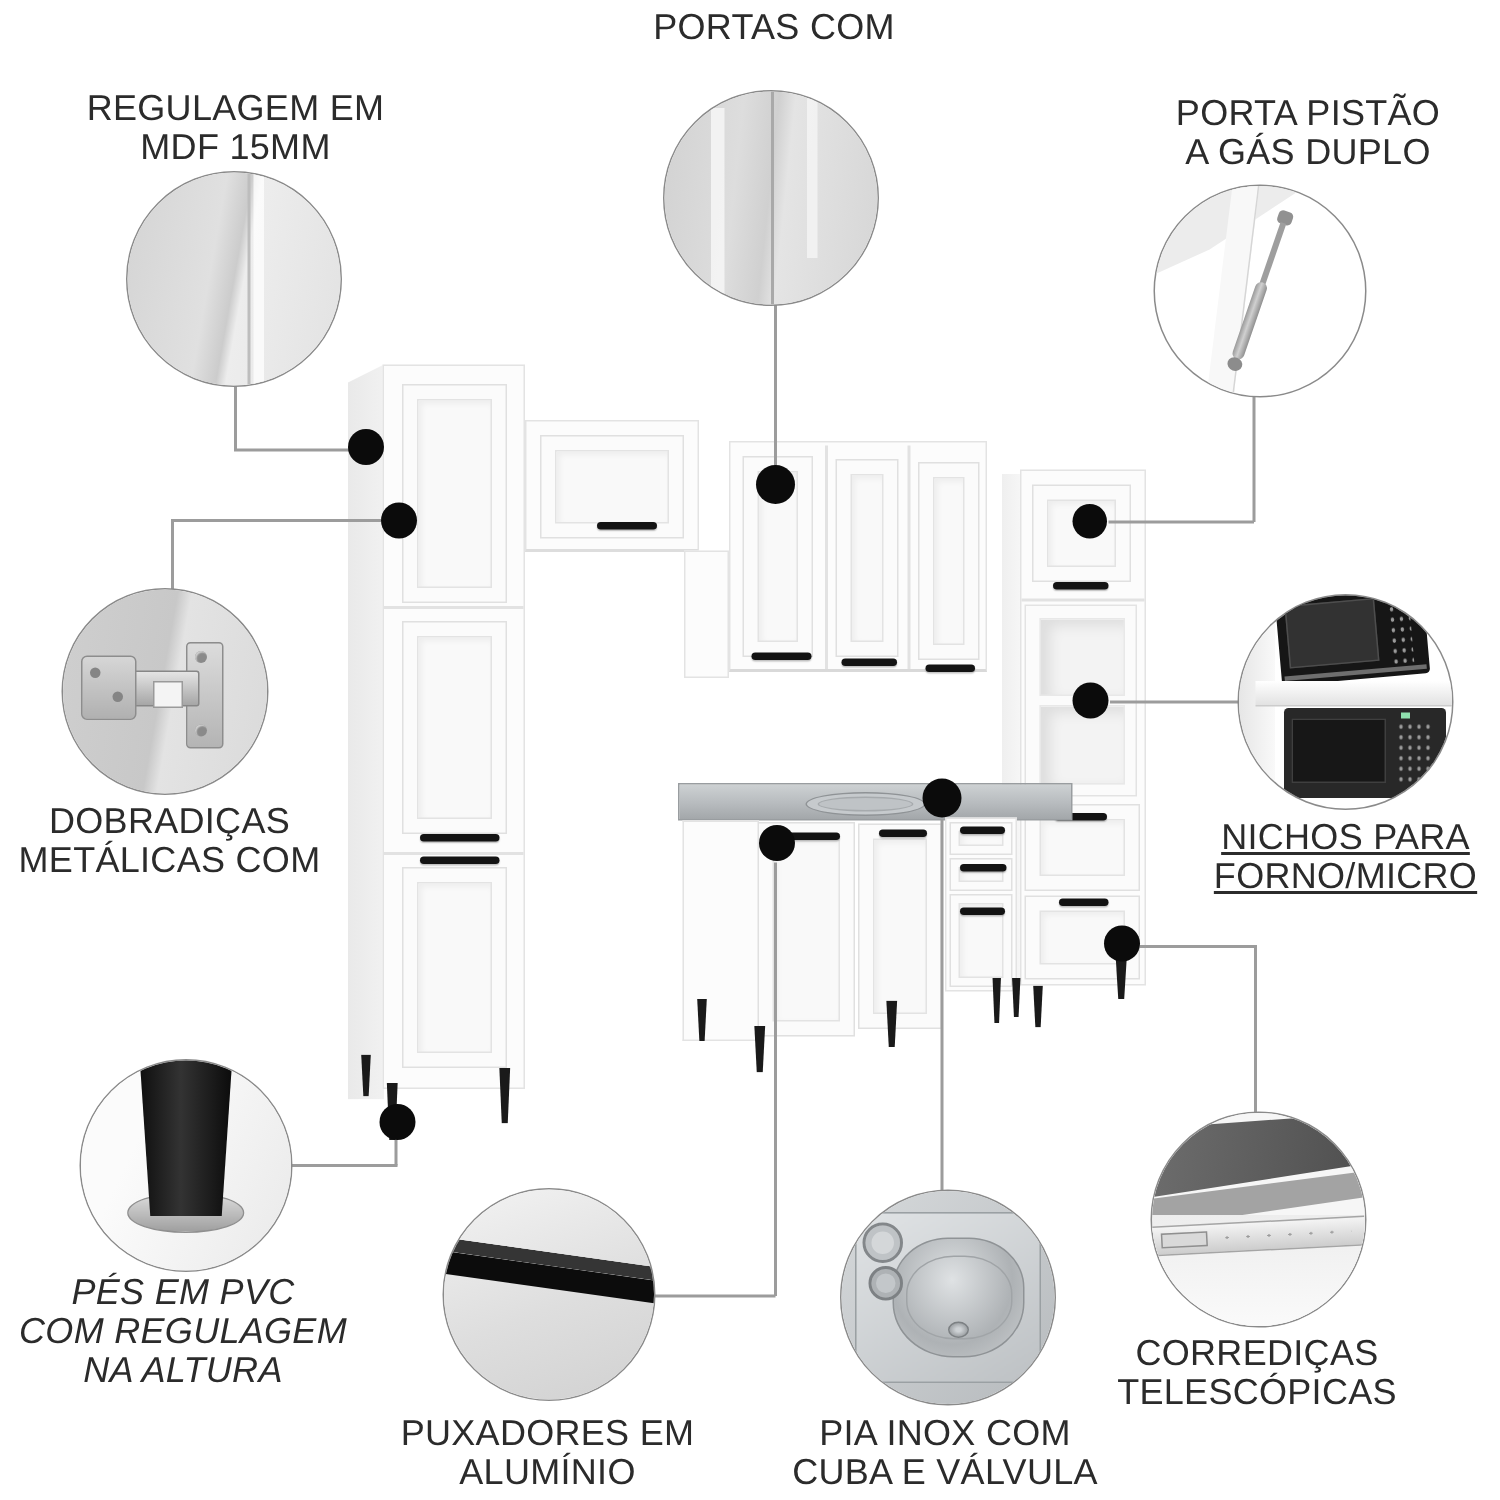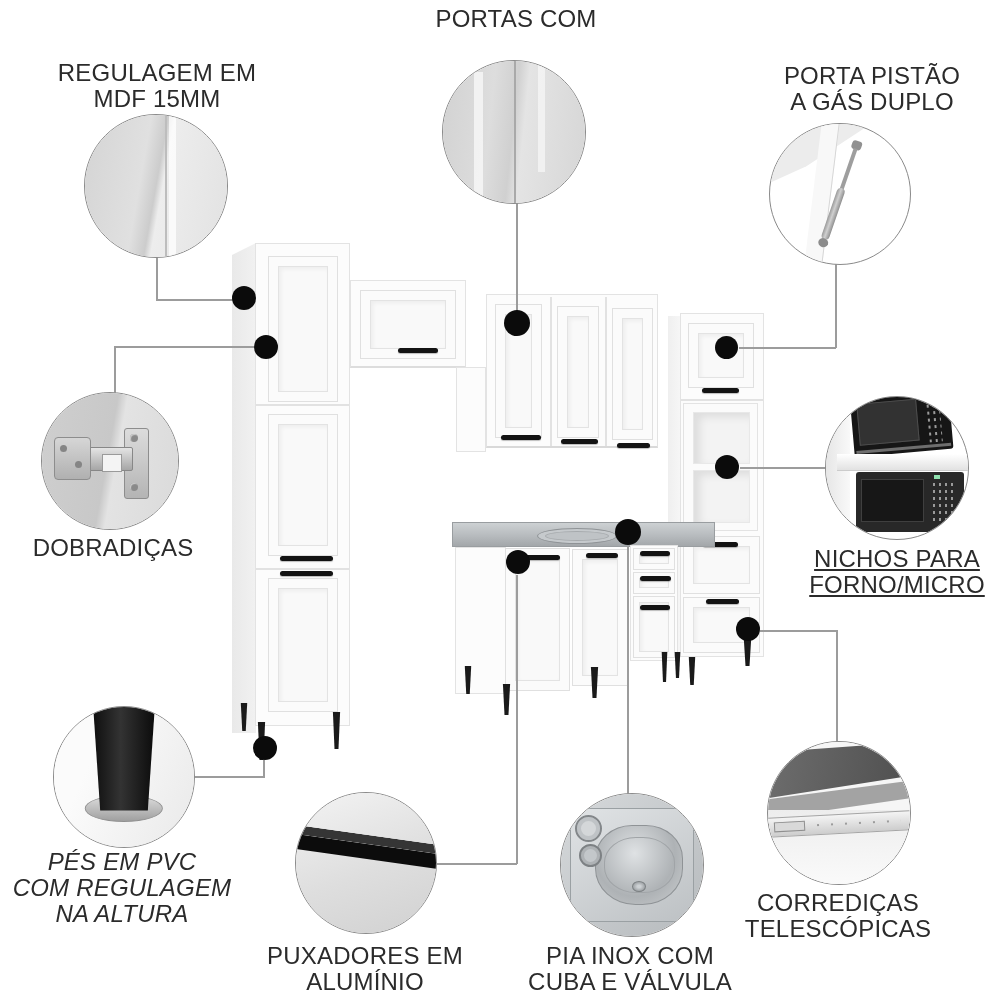"METÁLICAS COM" span { html: none -> <span>METÁLICAS COM</span> }
